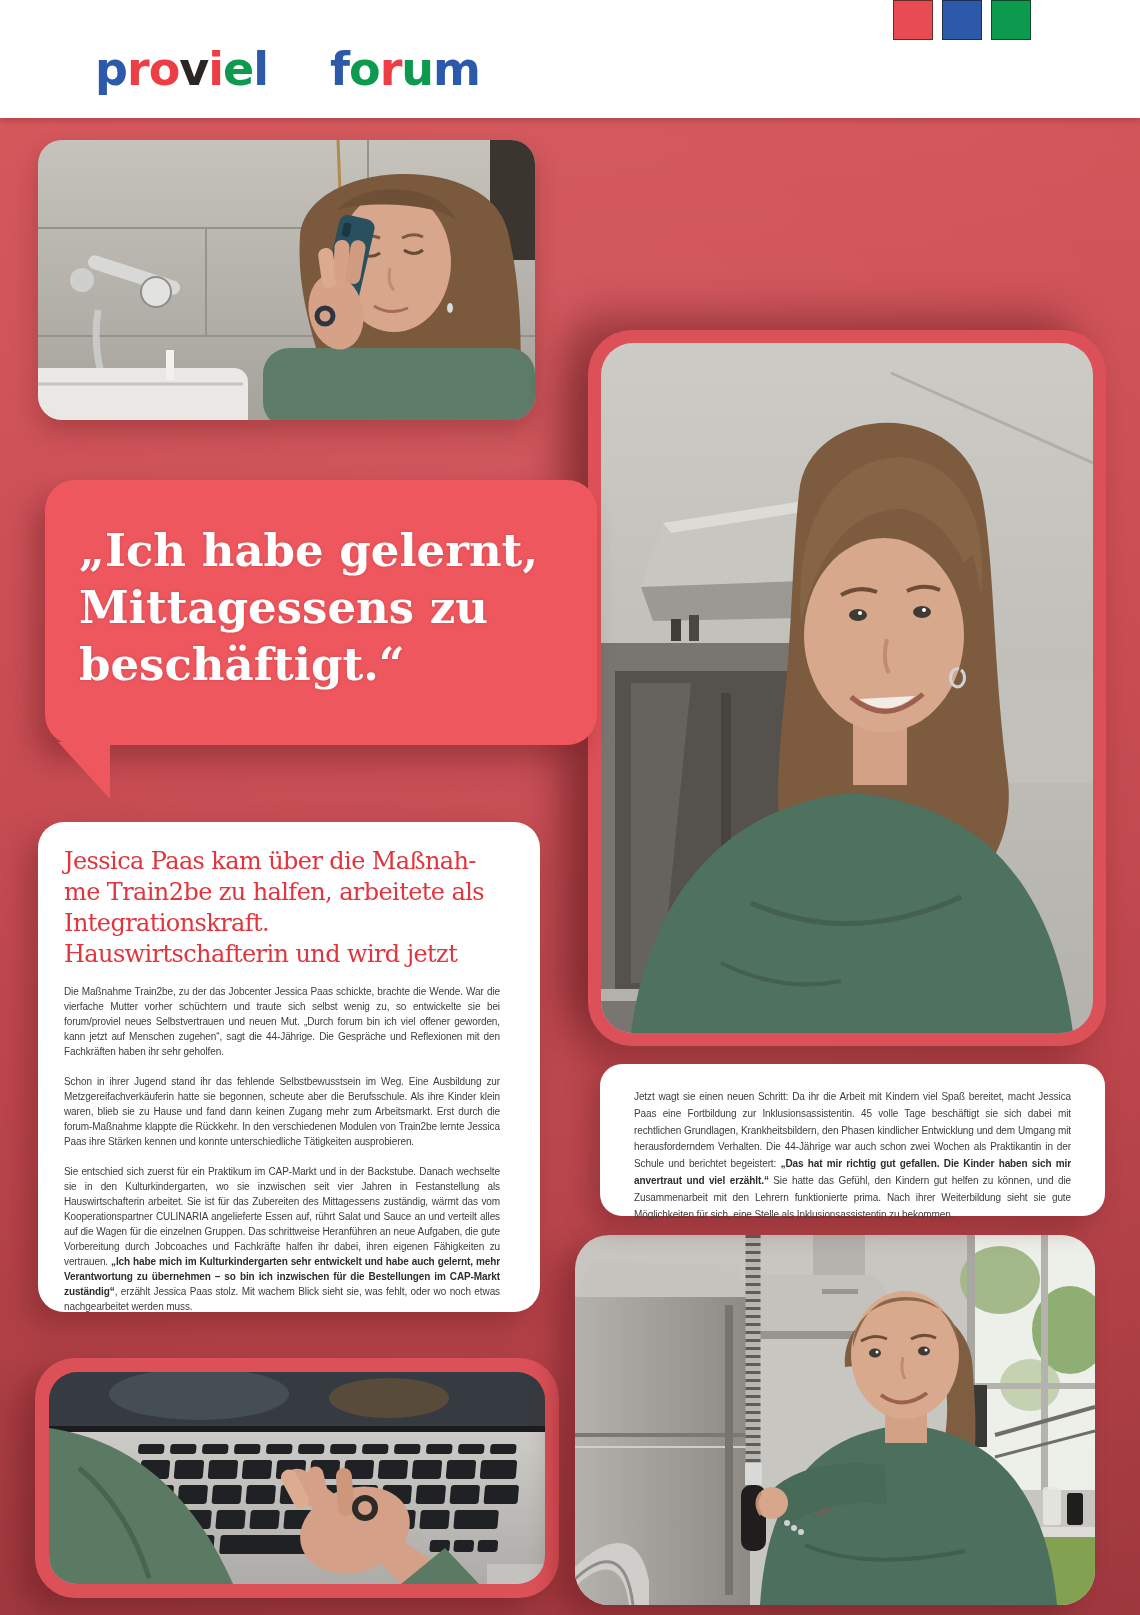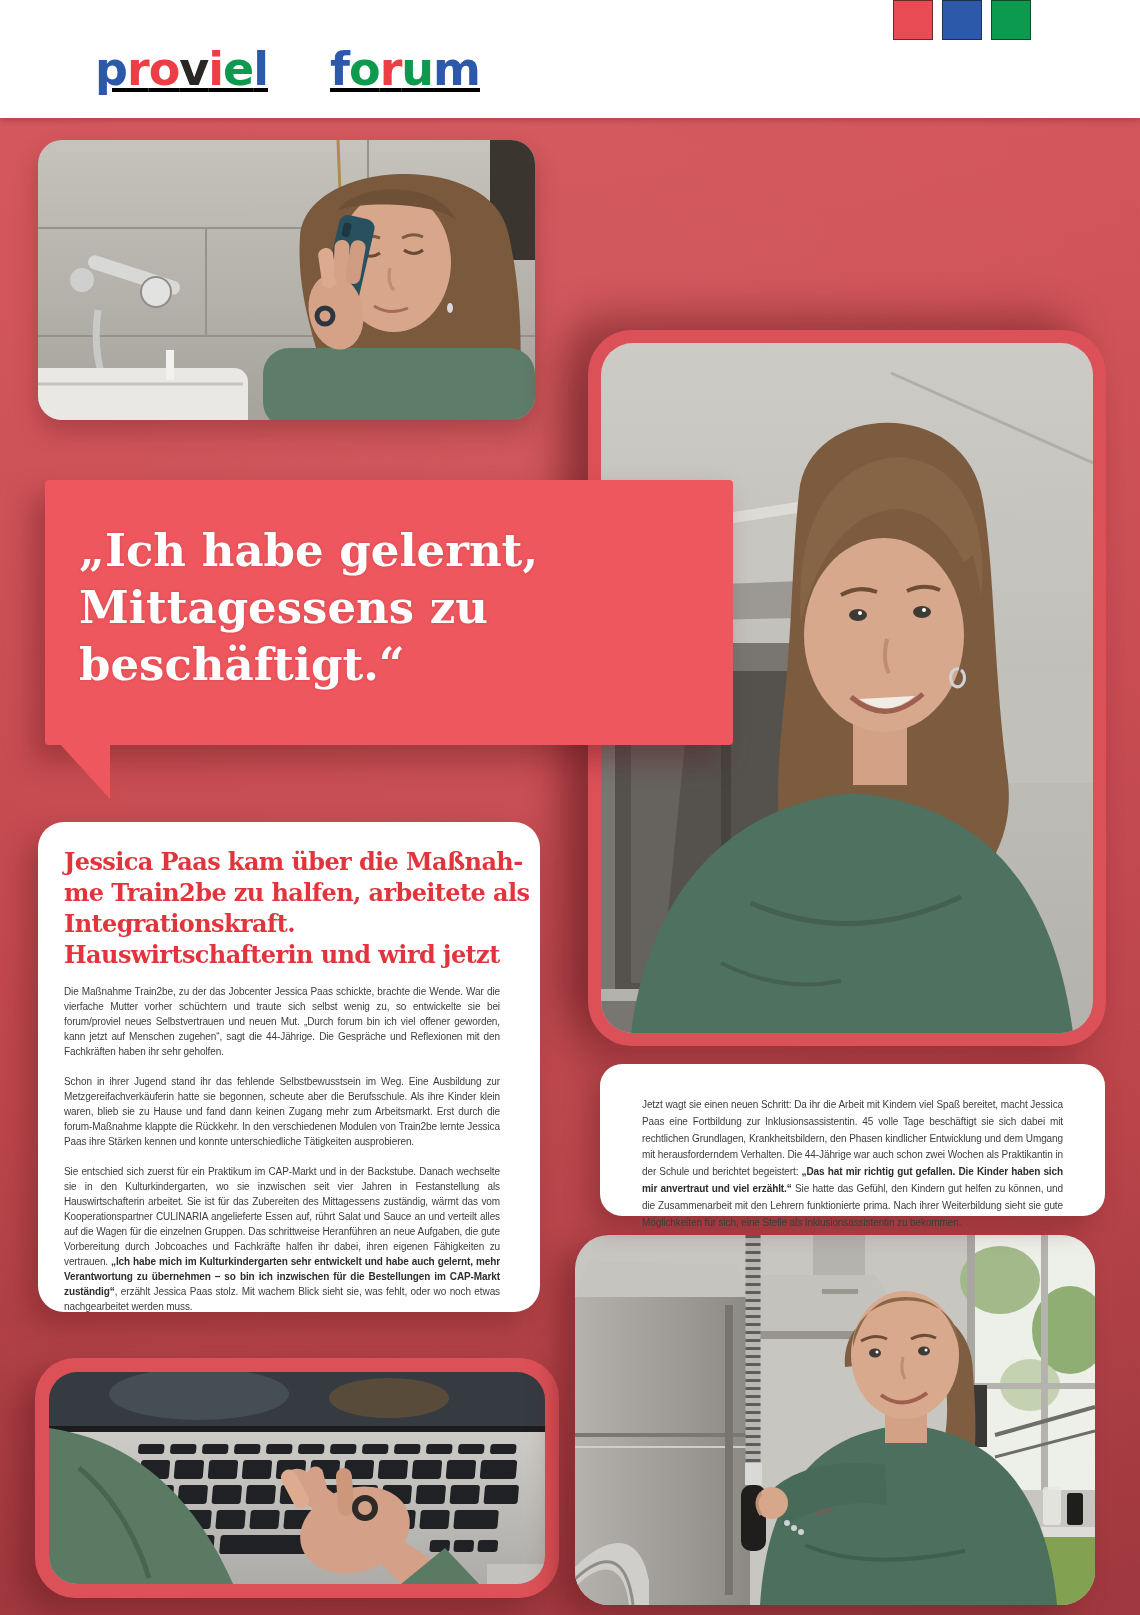"proviel" .logo { text-decoration: underline -> none }
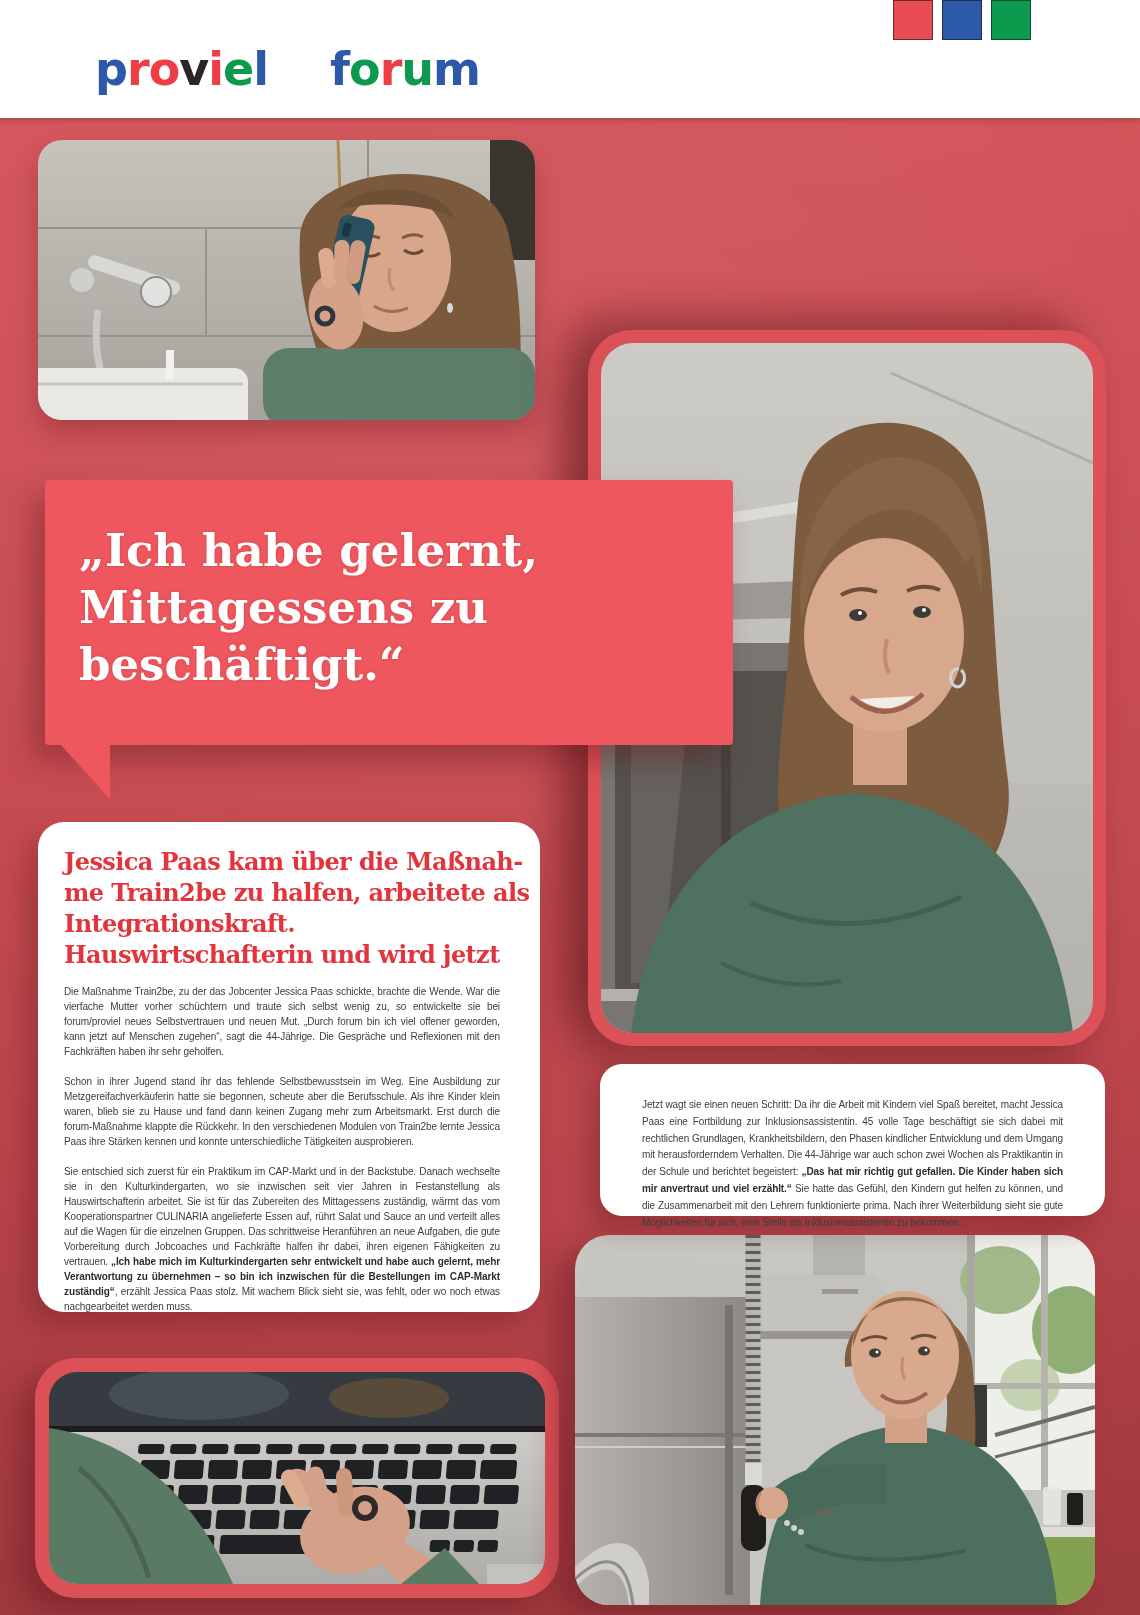"„Ich habe gelernt," .bubble { border-radius: 4px -> 30px; width: 688px -> 552px }
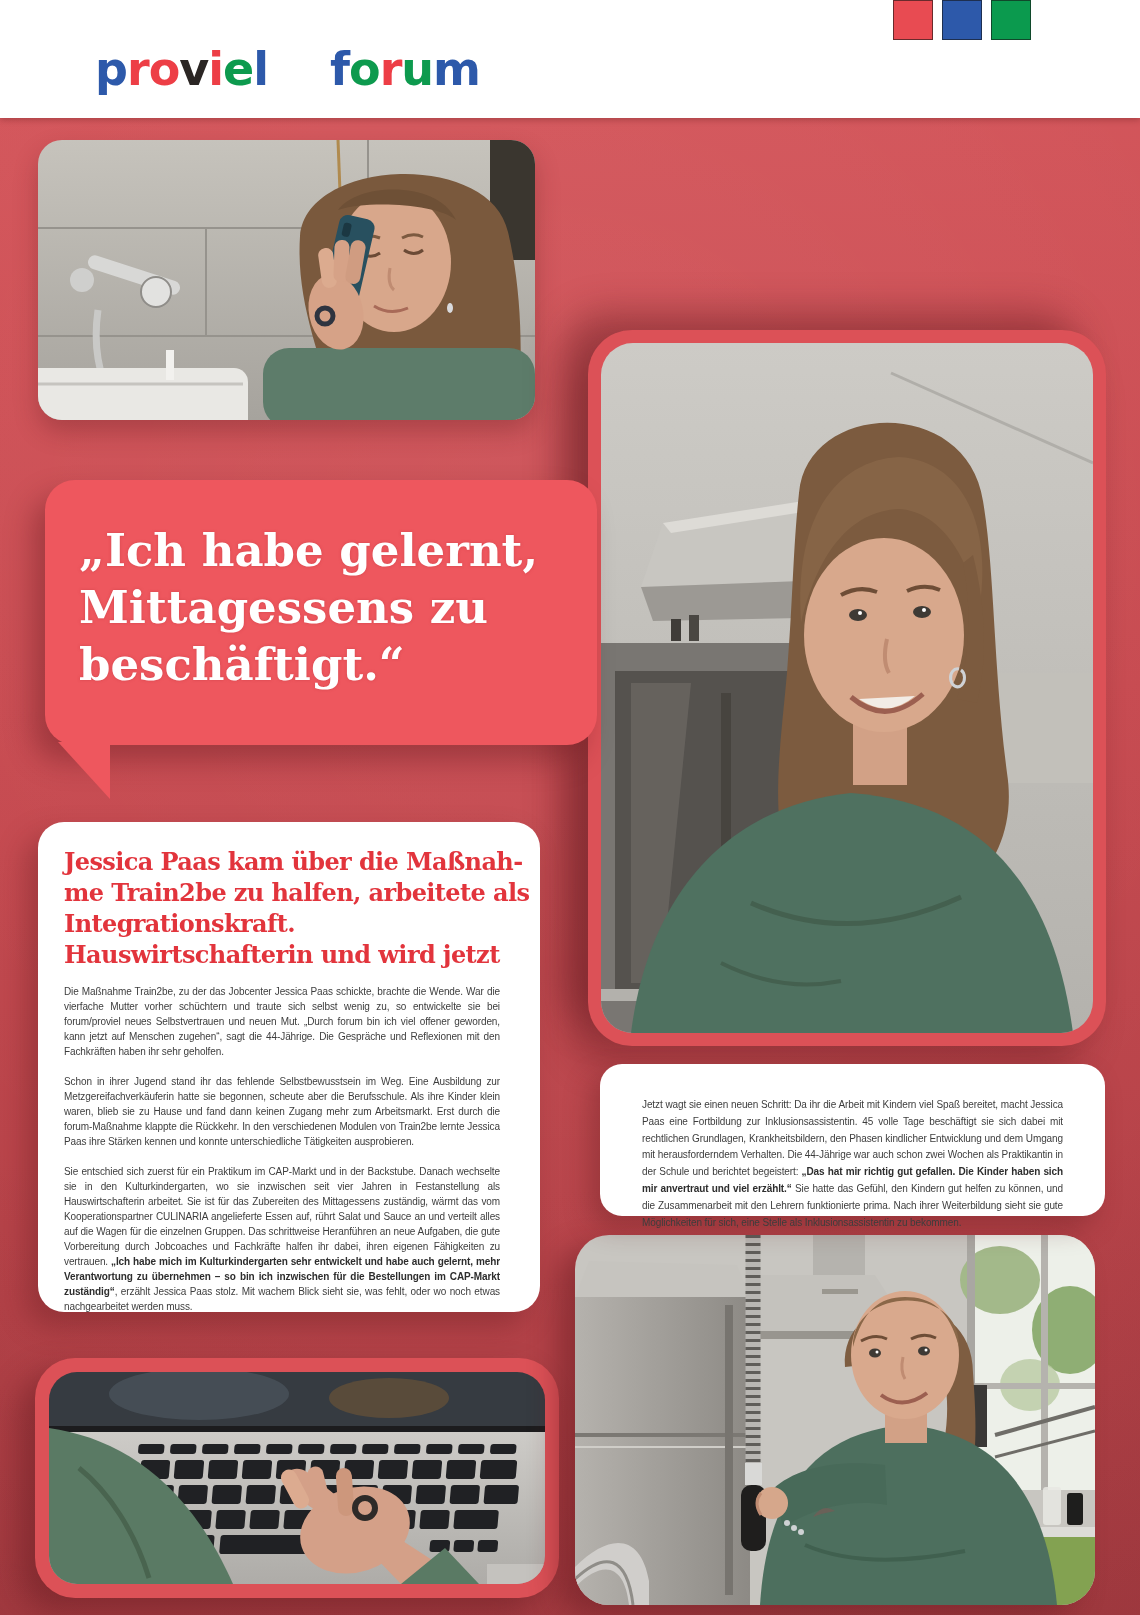"Jessica Paas kam über die" .headline { font-weight: bold -> normal }
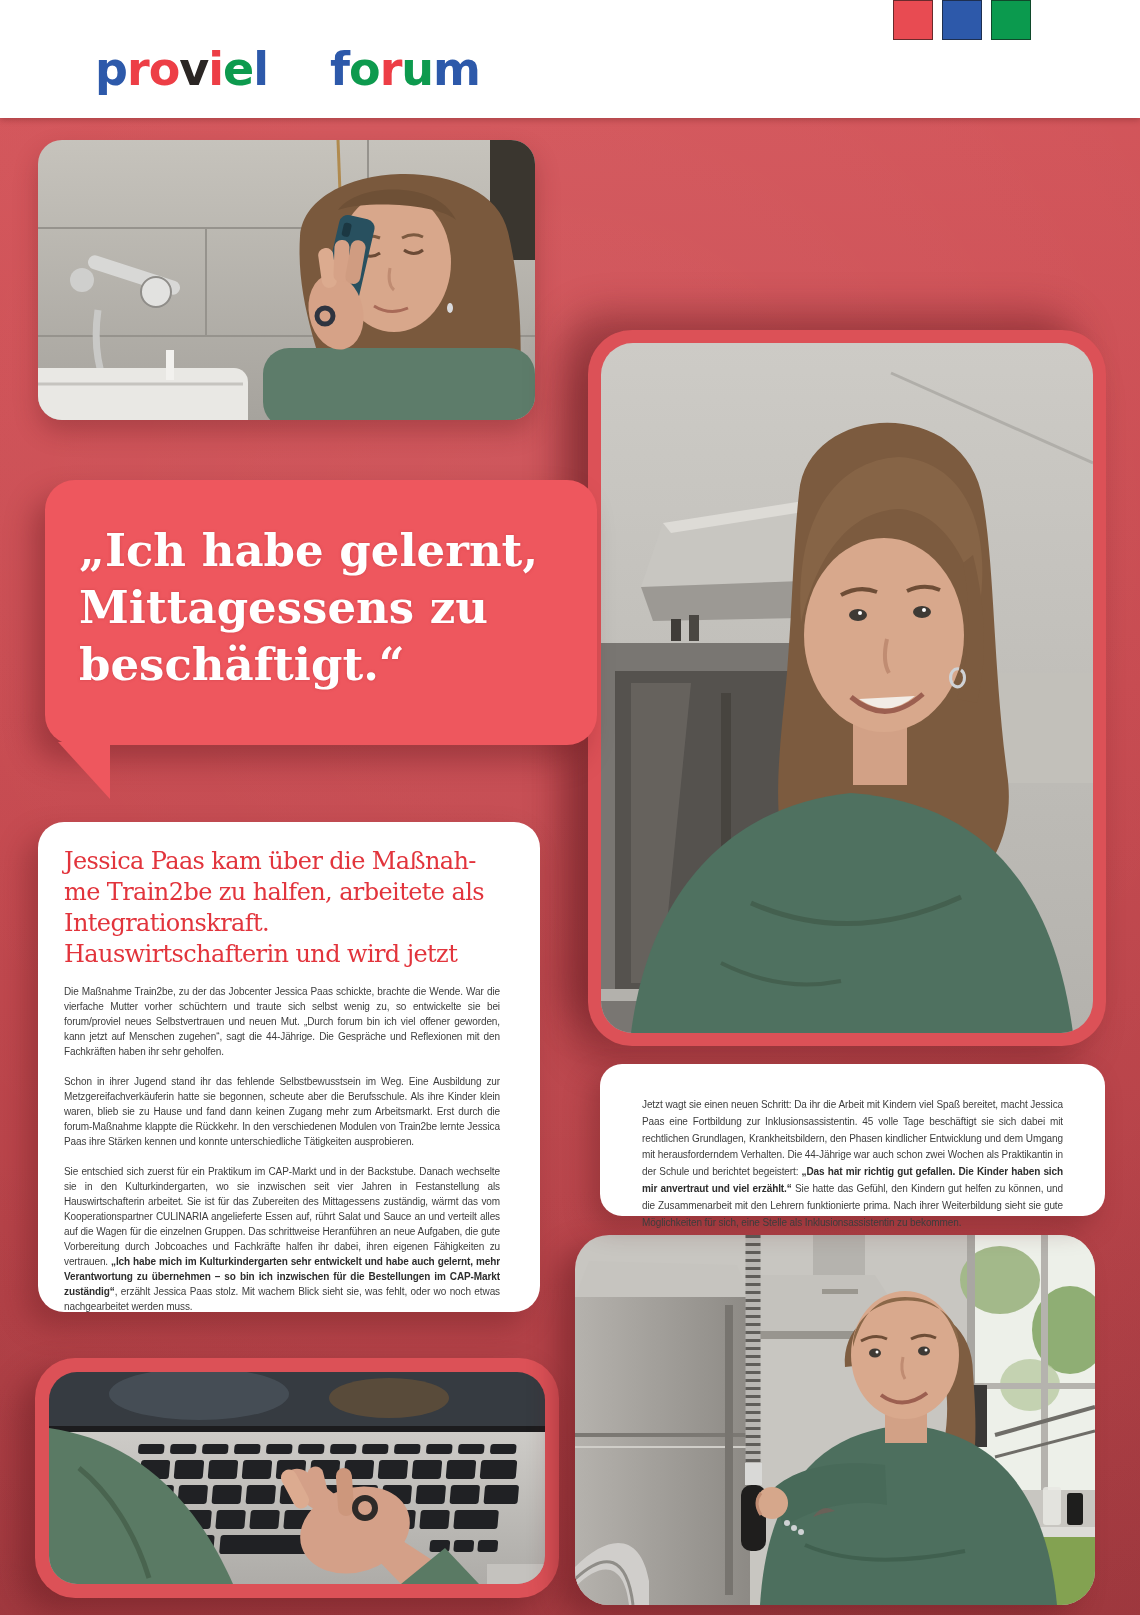"Jetzt wagt sie einen neuen" .side-box p { margin: 16px -> 8px }
